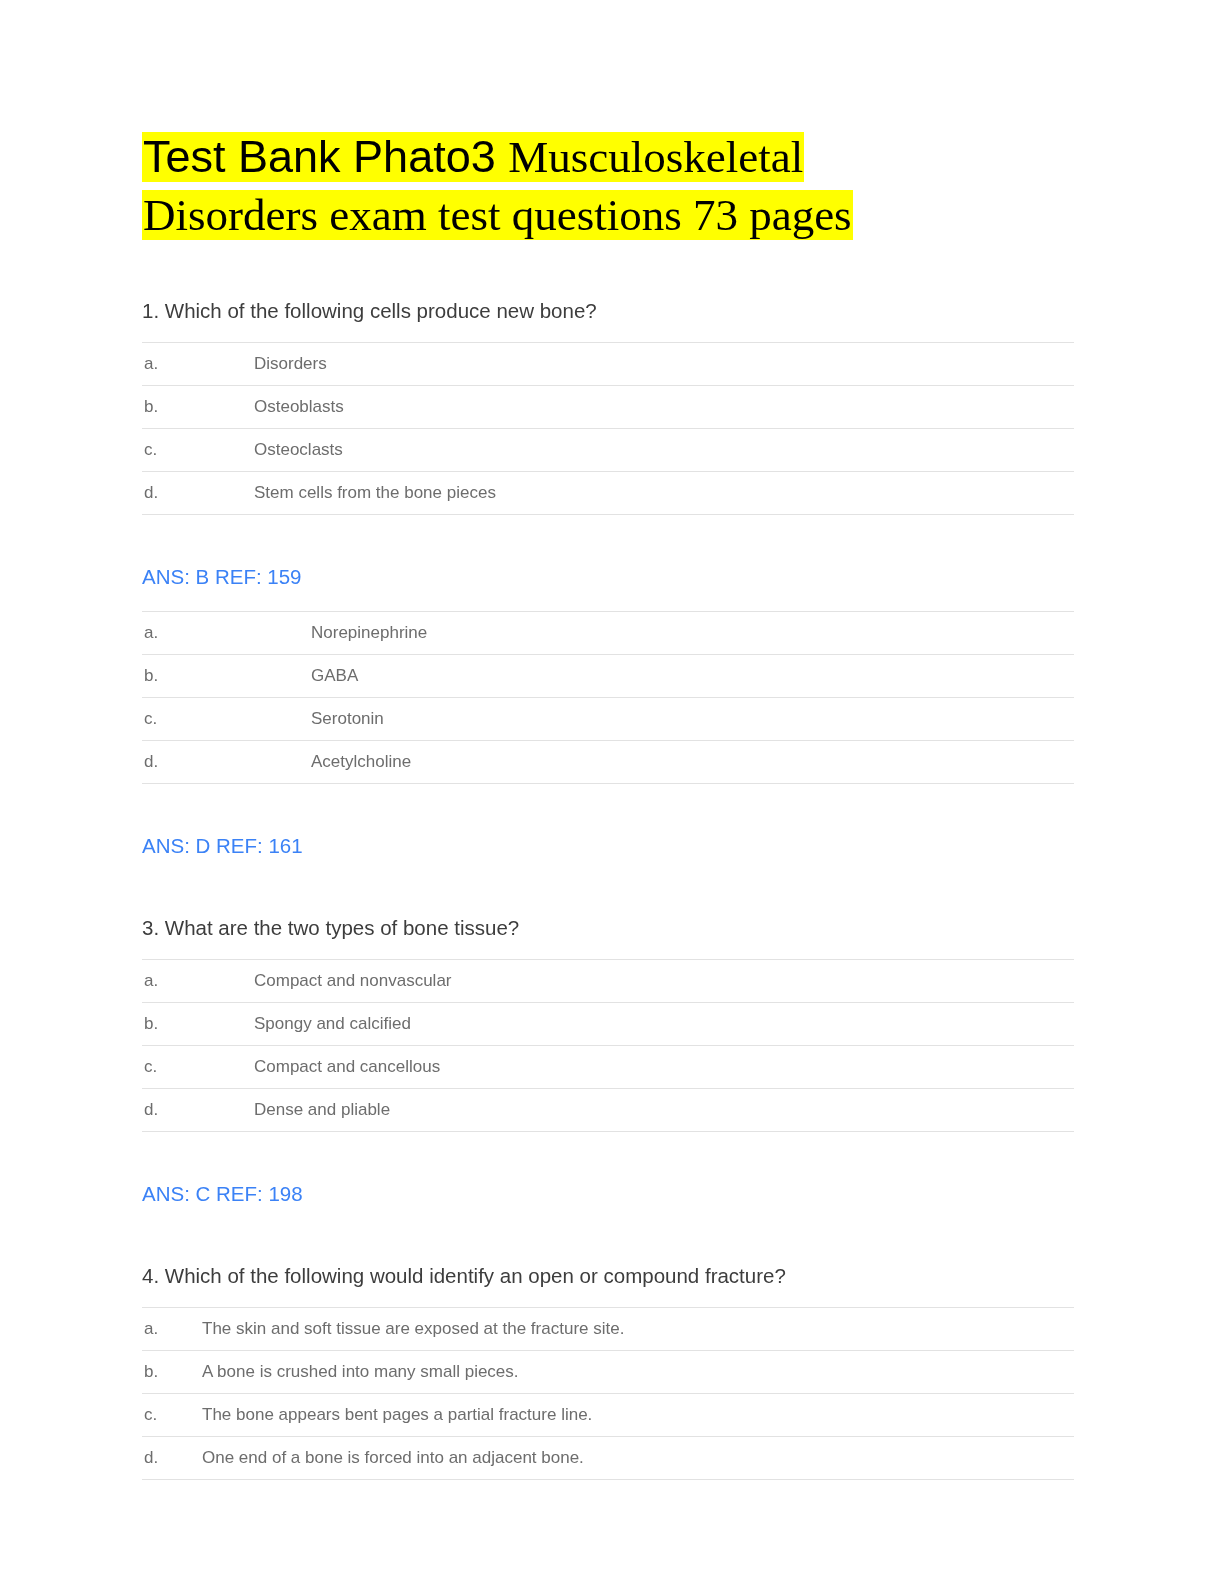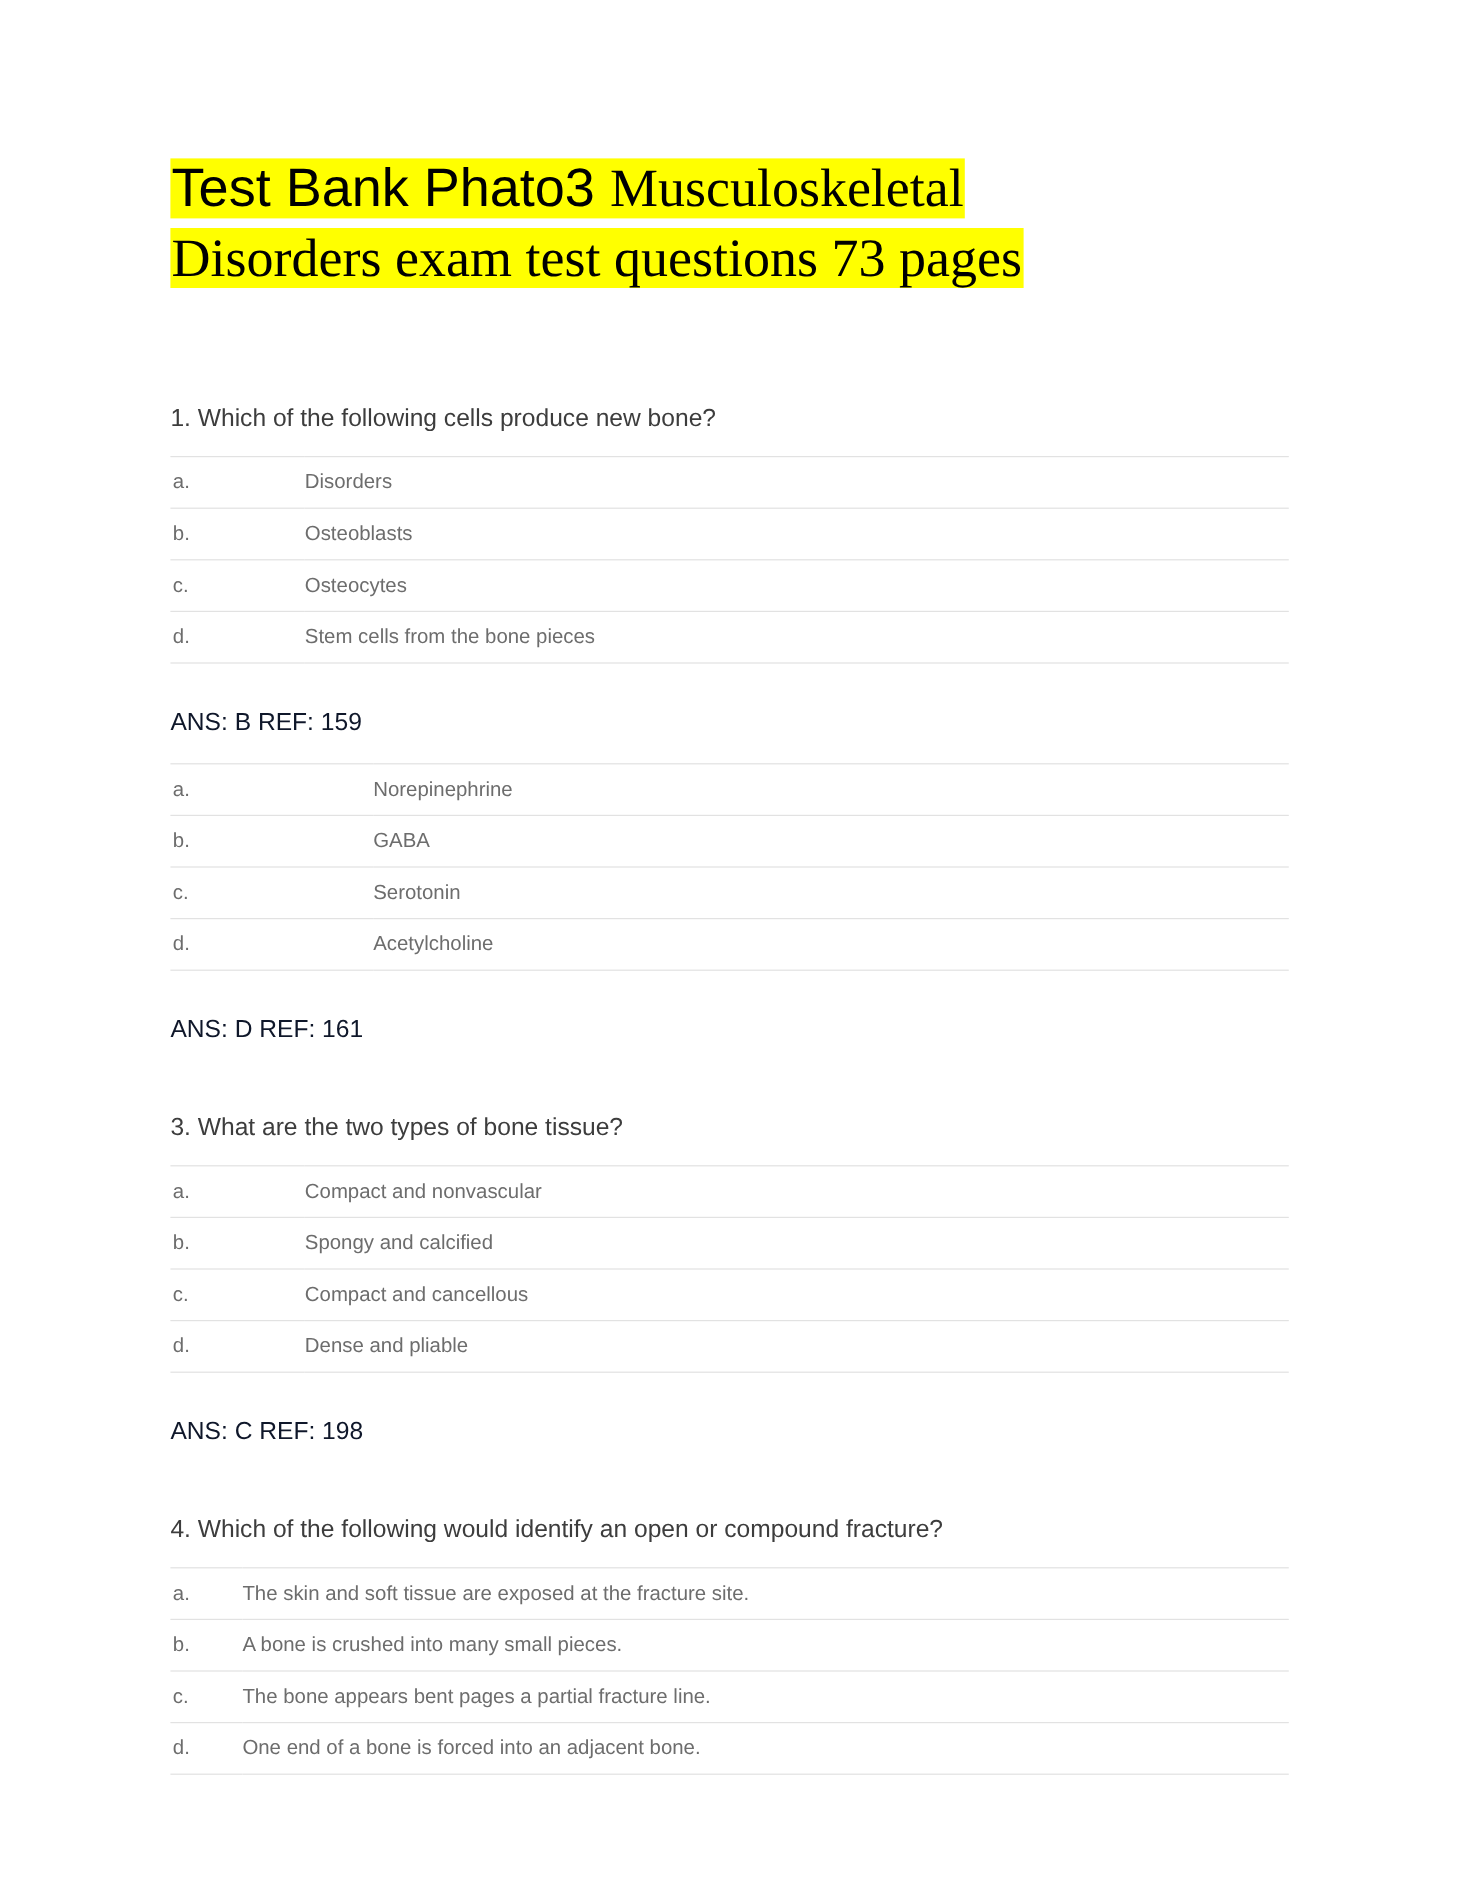"1. Which of the following" .q-first { margin-top: 92px -> 54px }
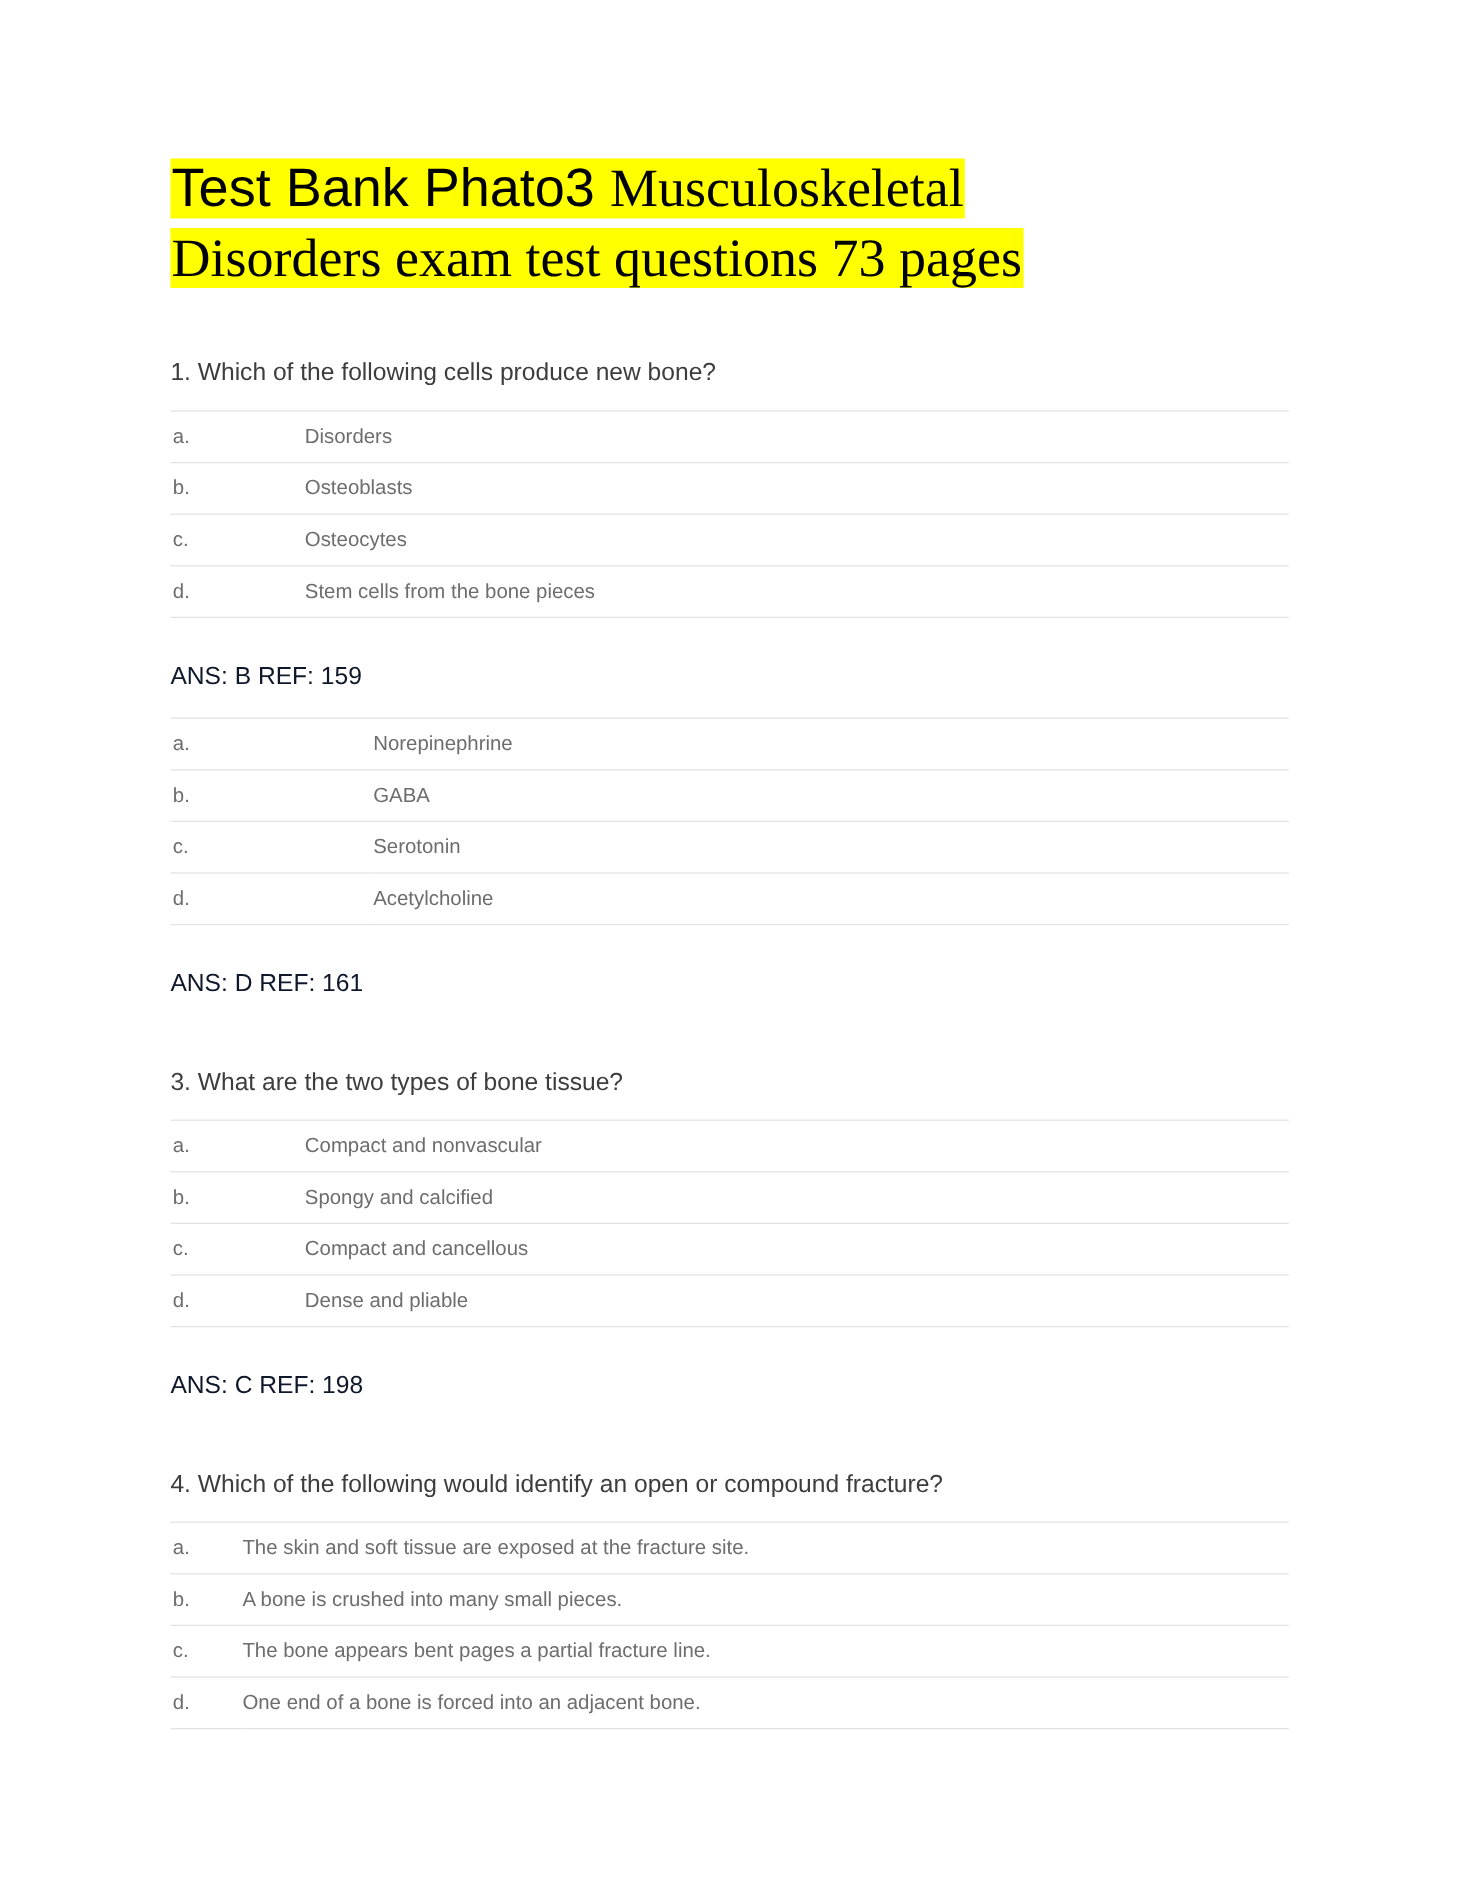"Osteocytes" td.text { text: Osteocytes -> Osteoclasts }
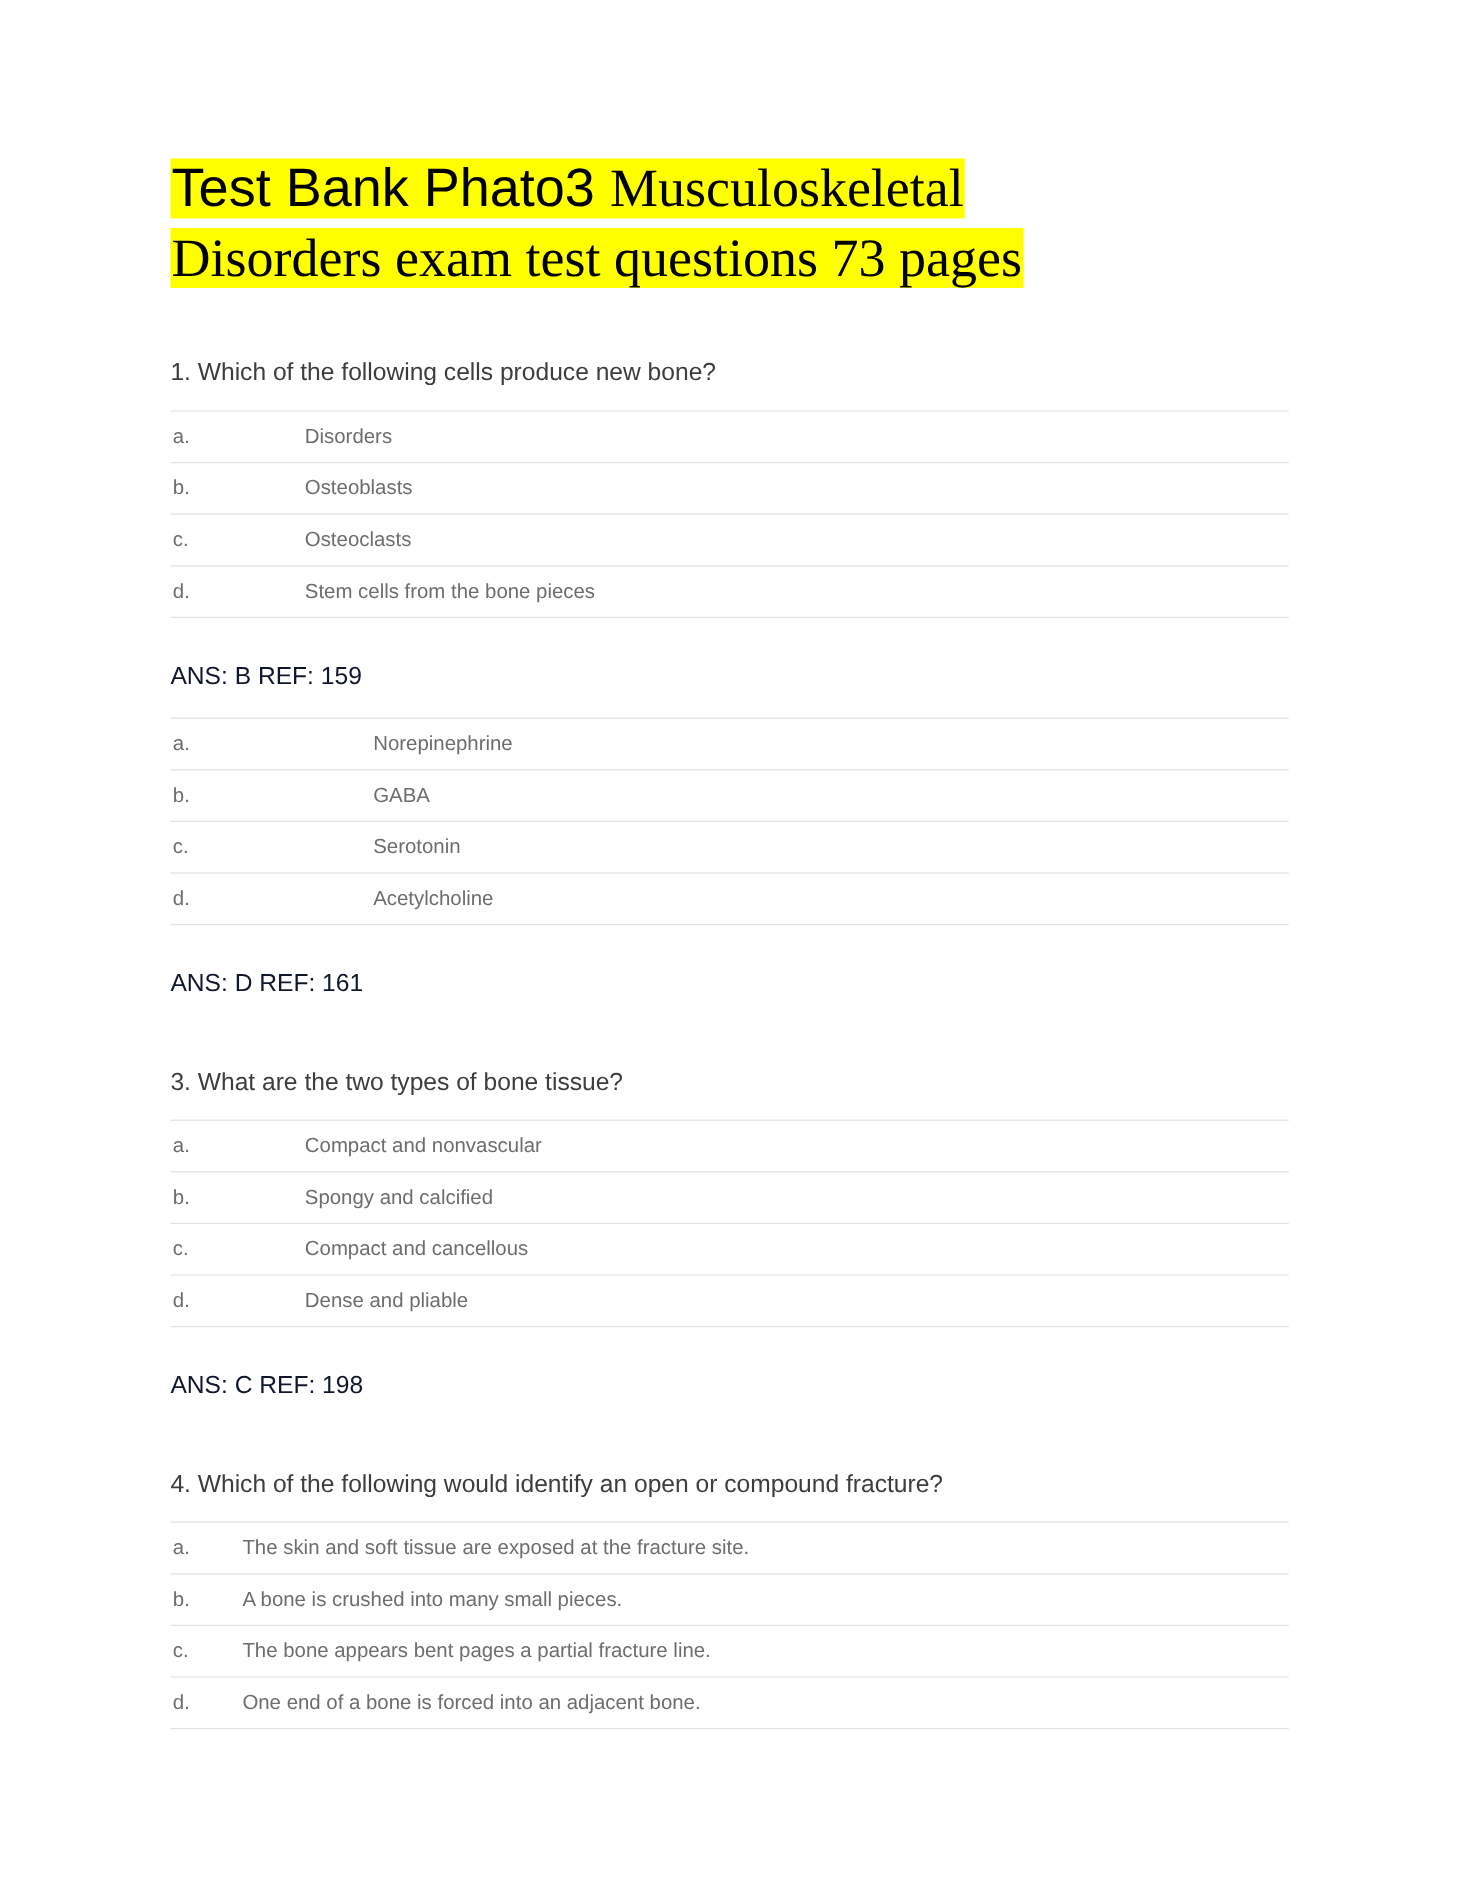"ANS: B REF: 159" .answer { color: #0f172a -> #3b82f6; margin-top: 36px -> 49px }
